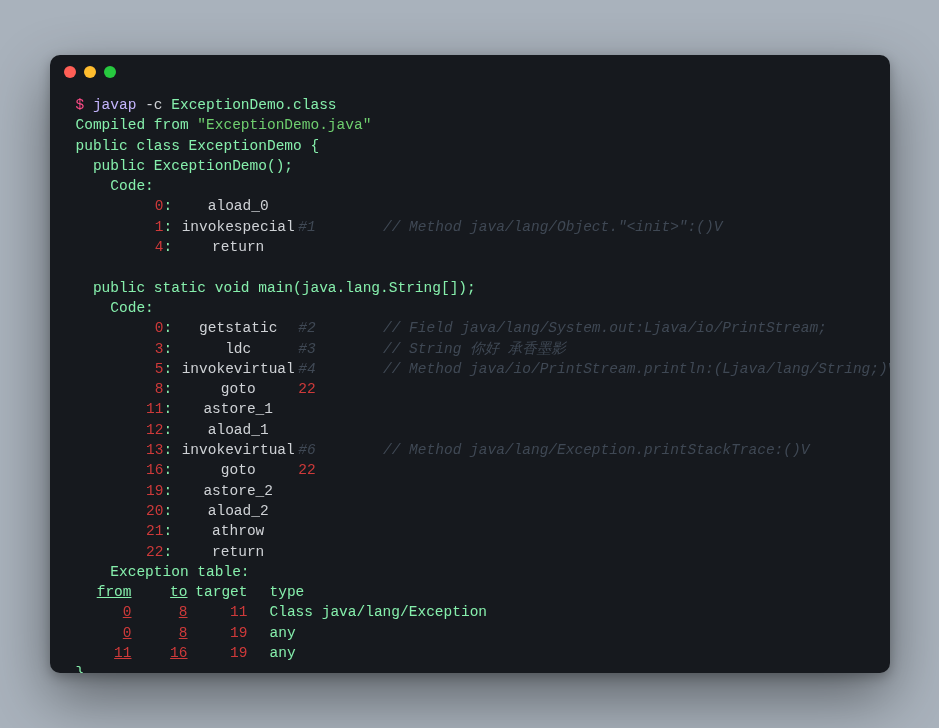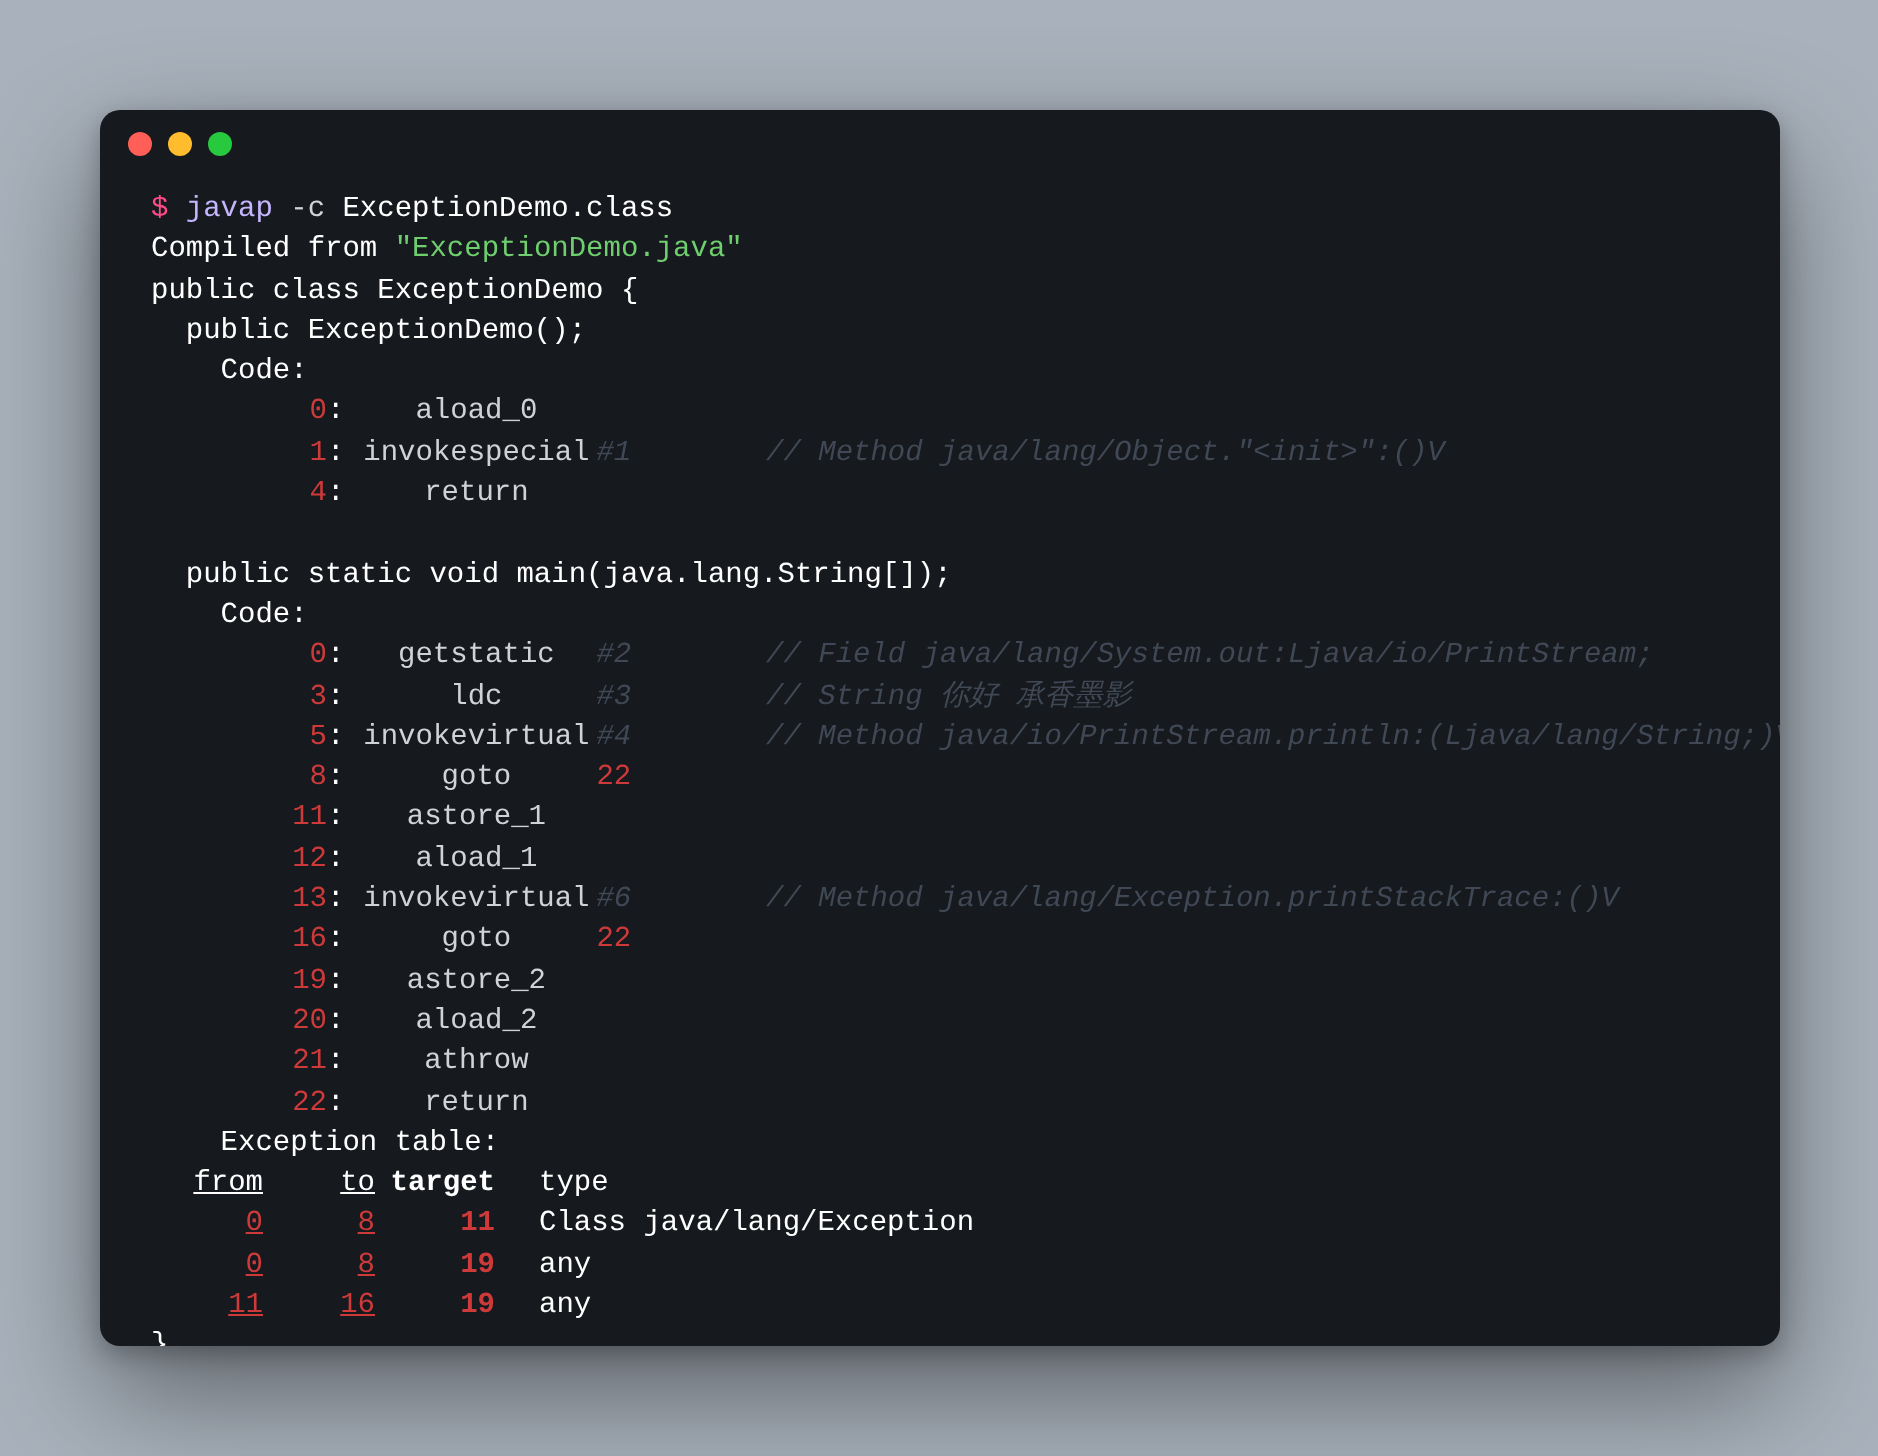"ExceptionDemo.class" .c-plain { color: #ffffff -> #86efac }
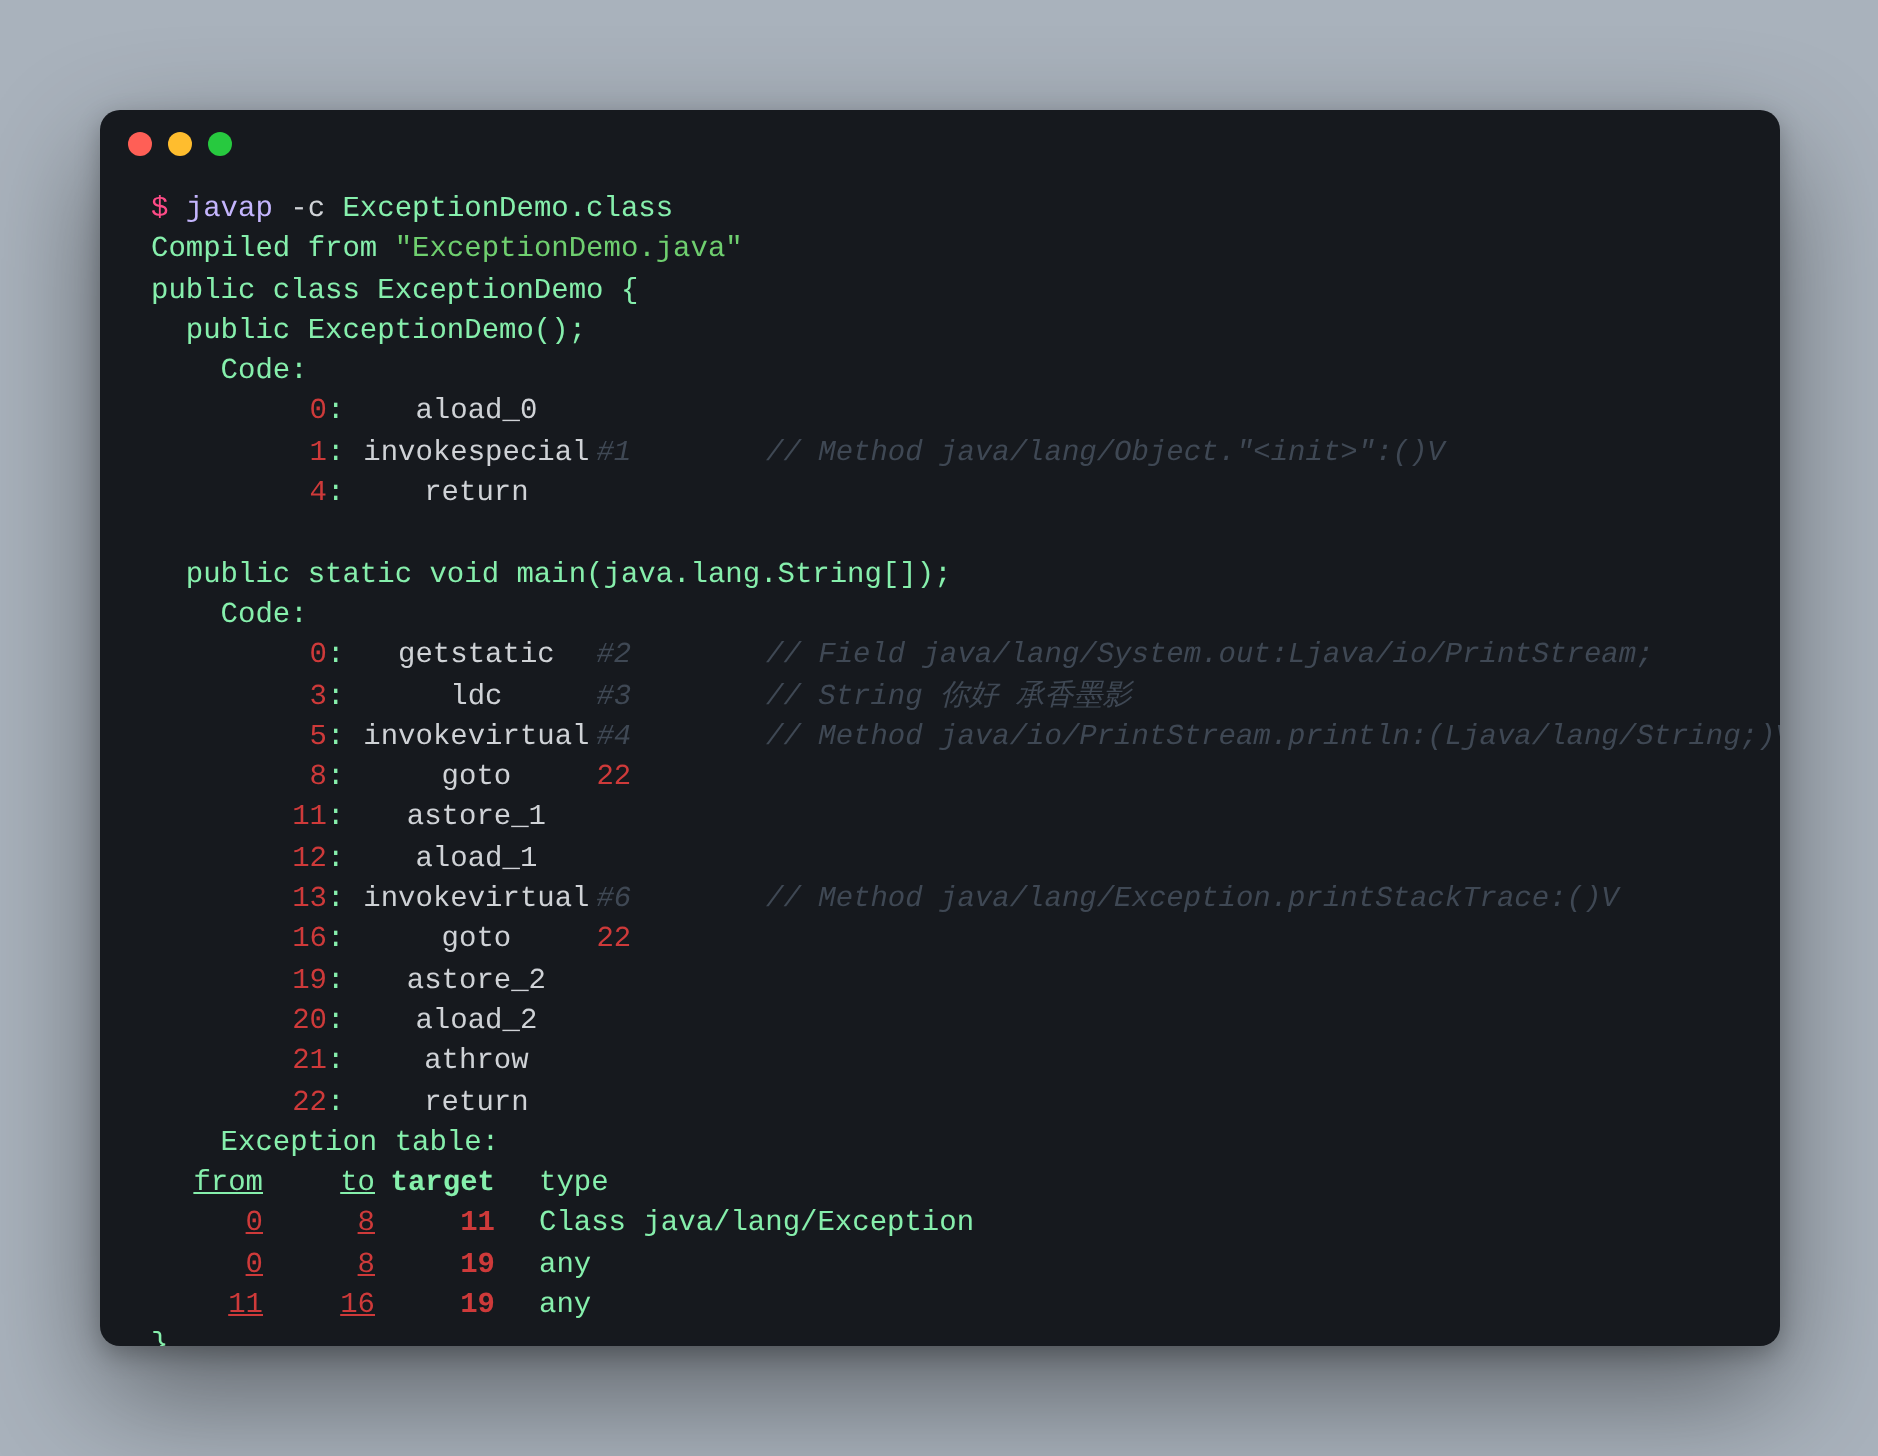"target" .exc-target { font-weight: bold -> none }
